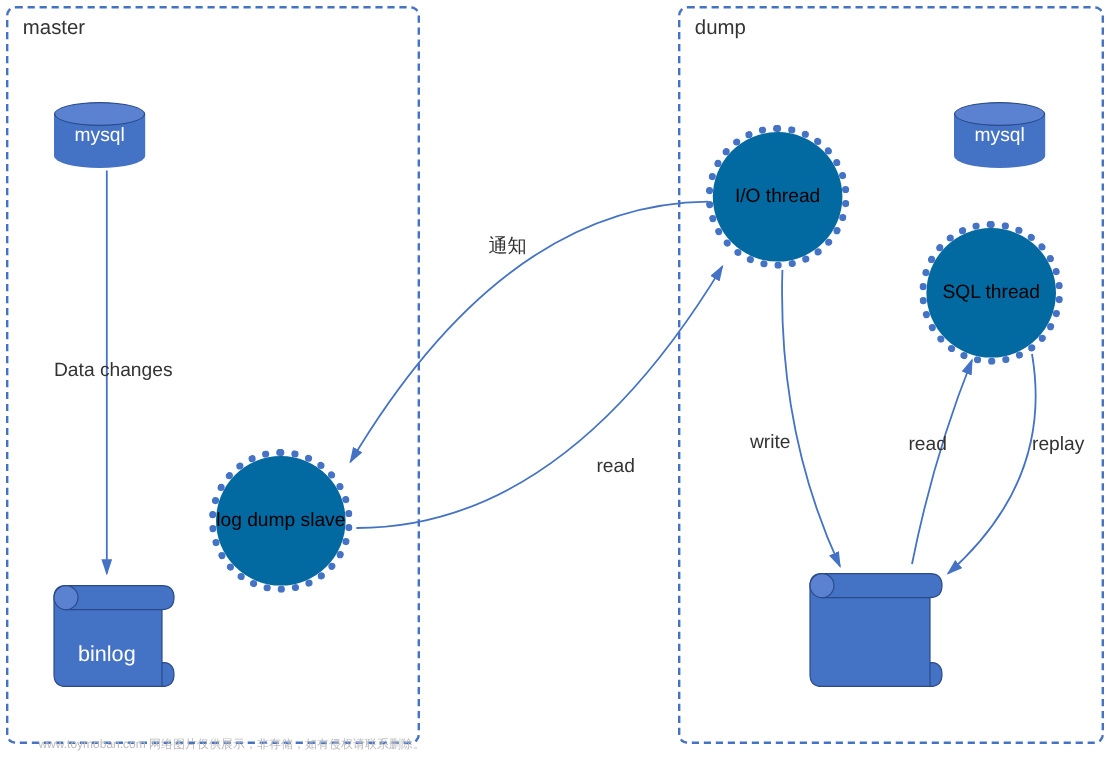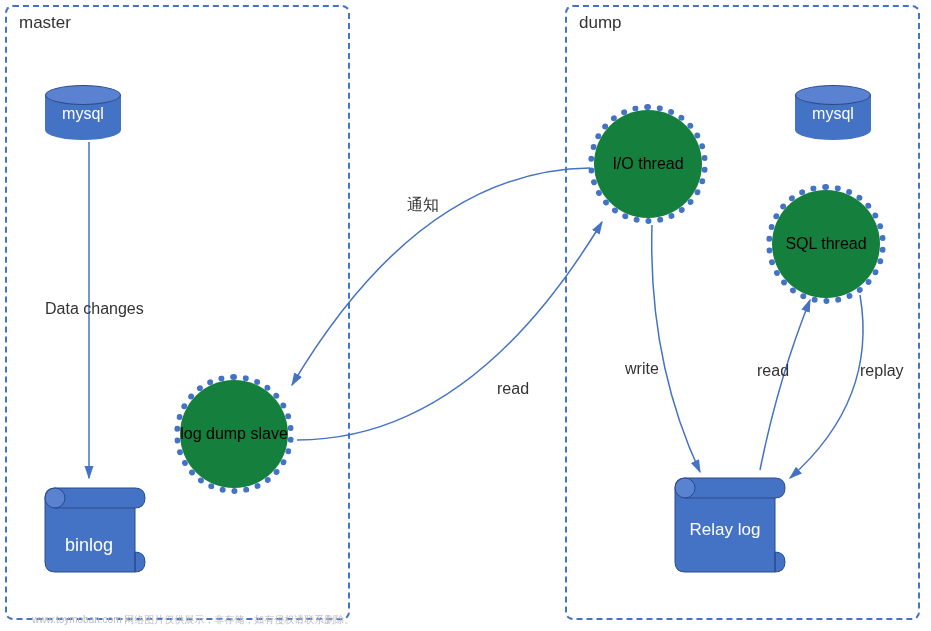"I/O thread" .thread-circle { background: #15803d -> #0369a1 }
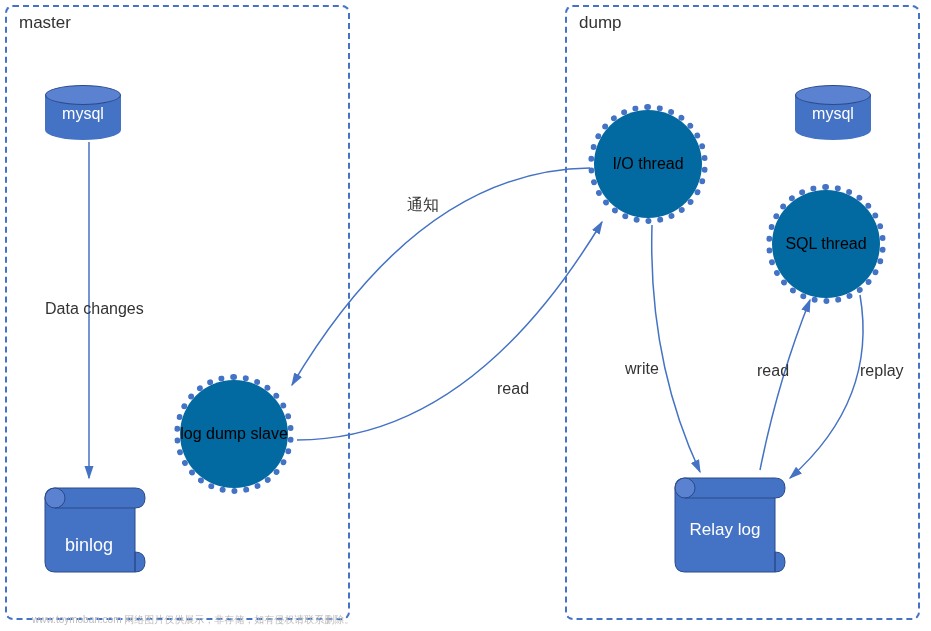"Relay log" span { html: <span>Relay log</span> -> none }
